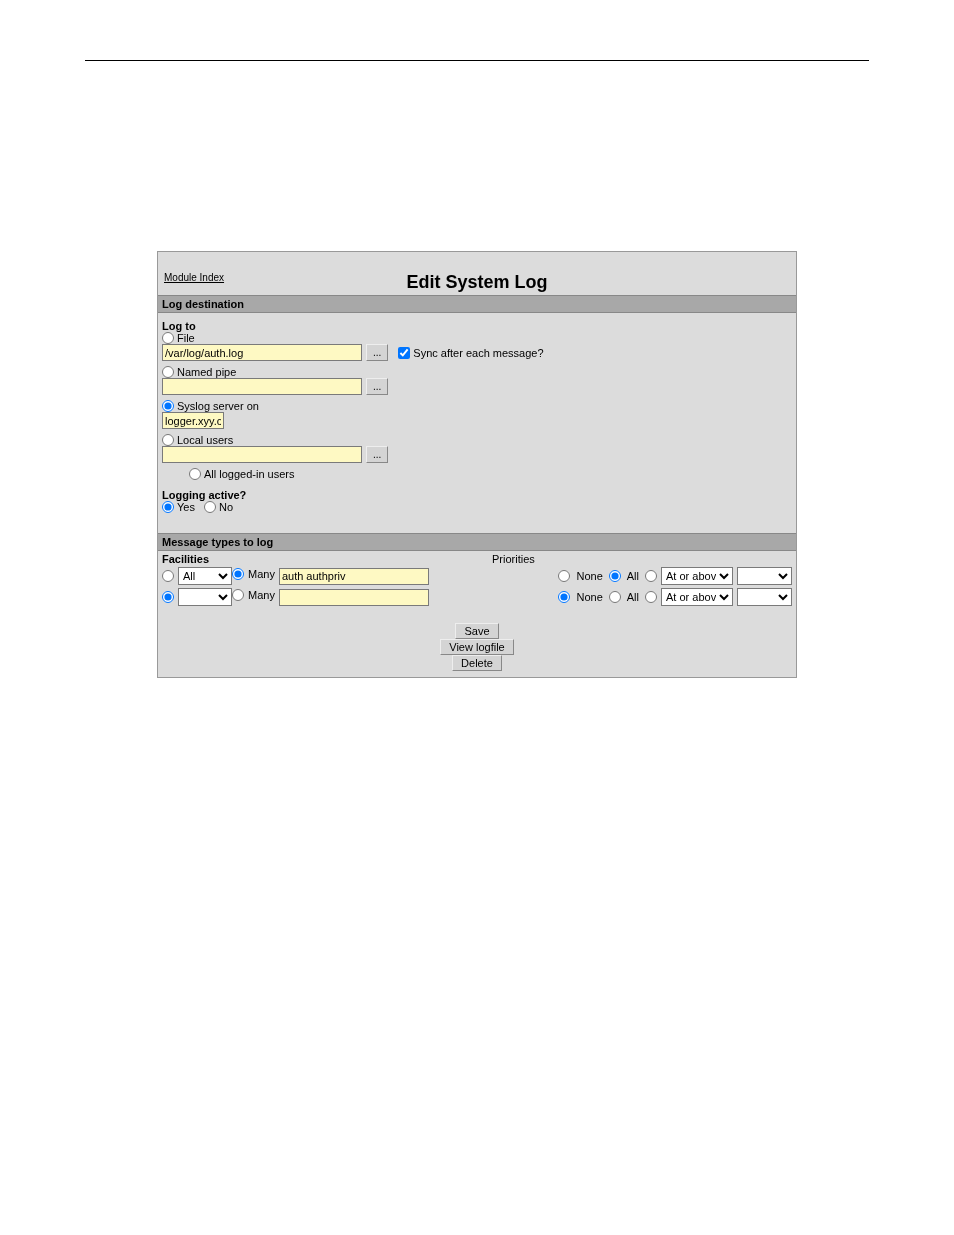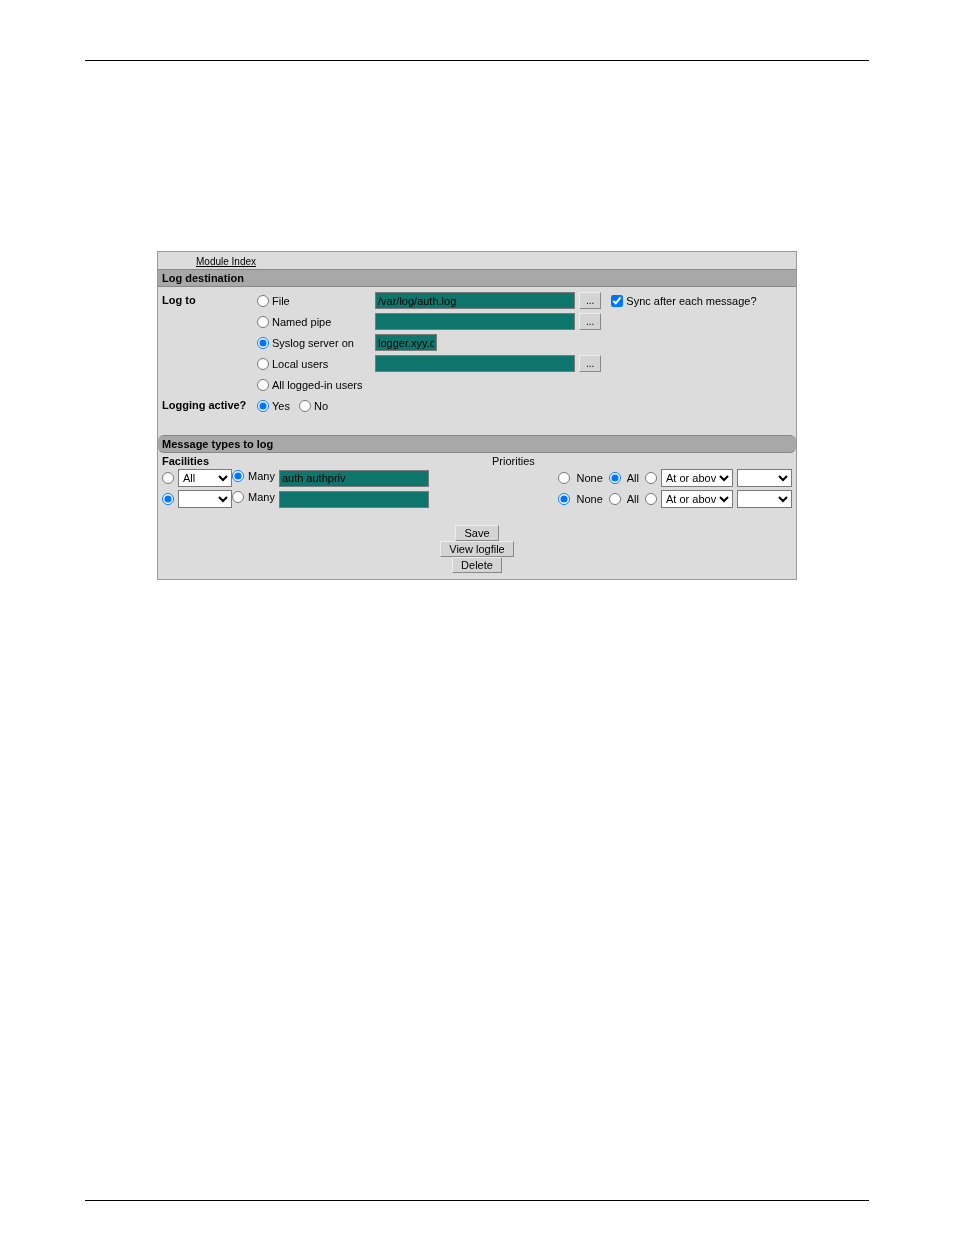"Module Index" .panel-header { margin-left: 32px -> none; padding: 4px 6px 2px 6px -> 20px 6px 2px 6px }
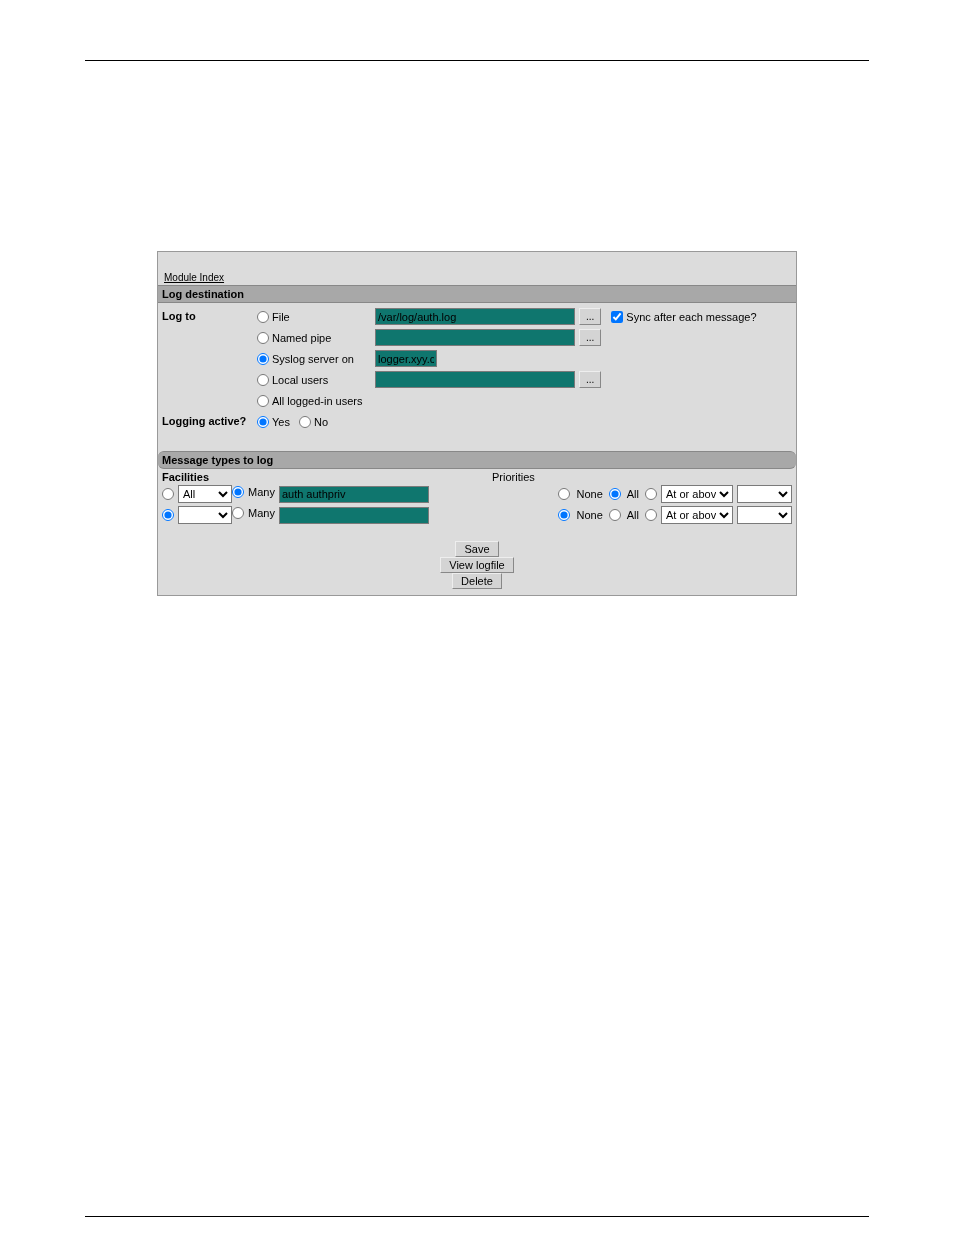"Edit System Log" span.title { html: none -> <span>Edit System Log</span> }
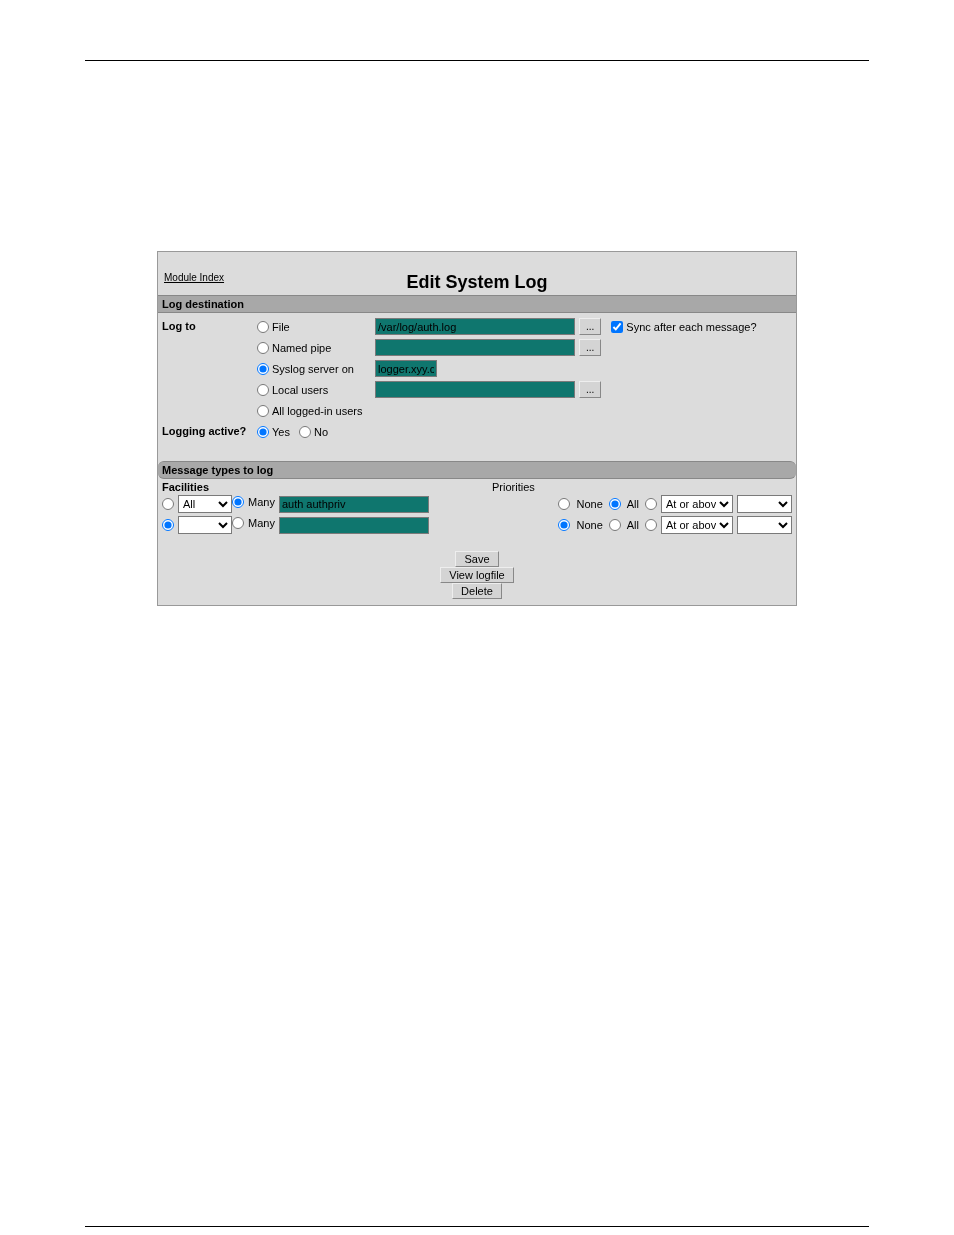"Log to" .row { flex-direction: none -> column }
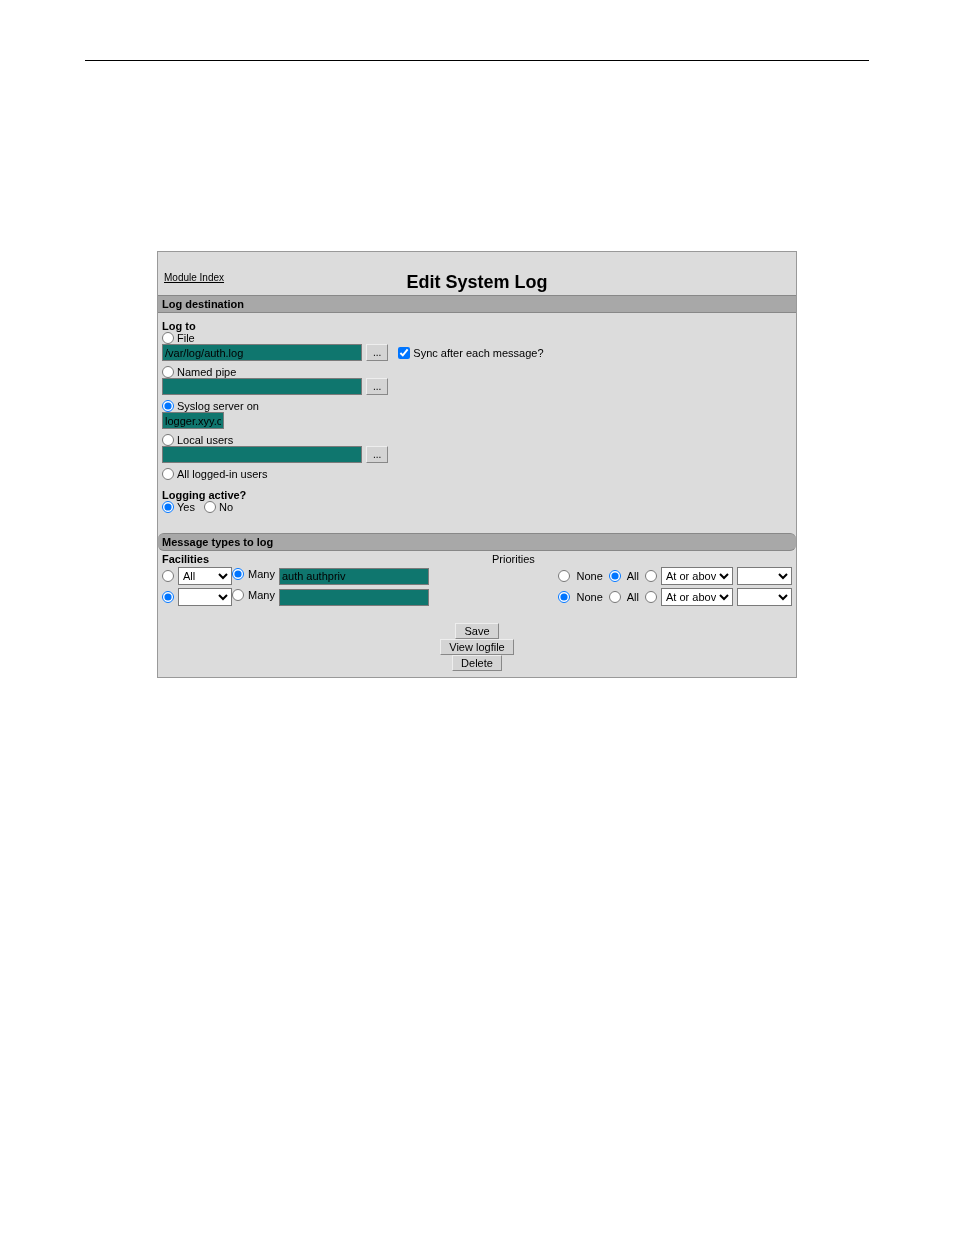"/var/log/auth.log" input[type=text] { background: #0f766e -> #fef9c3 }
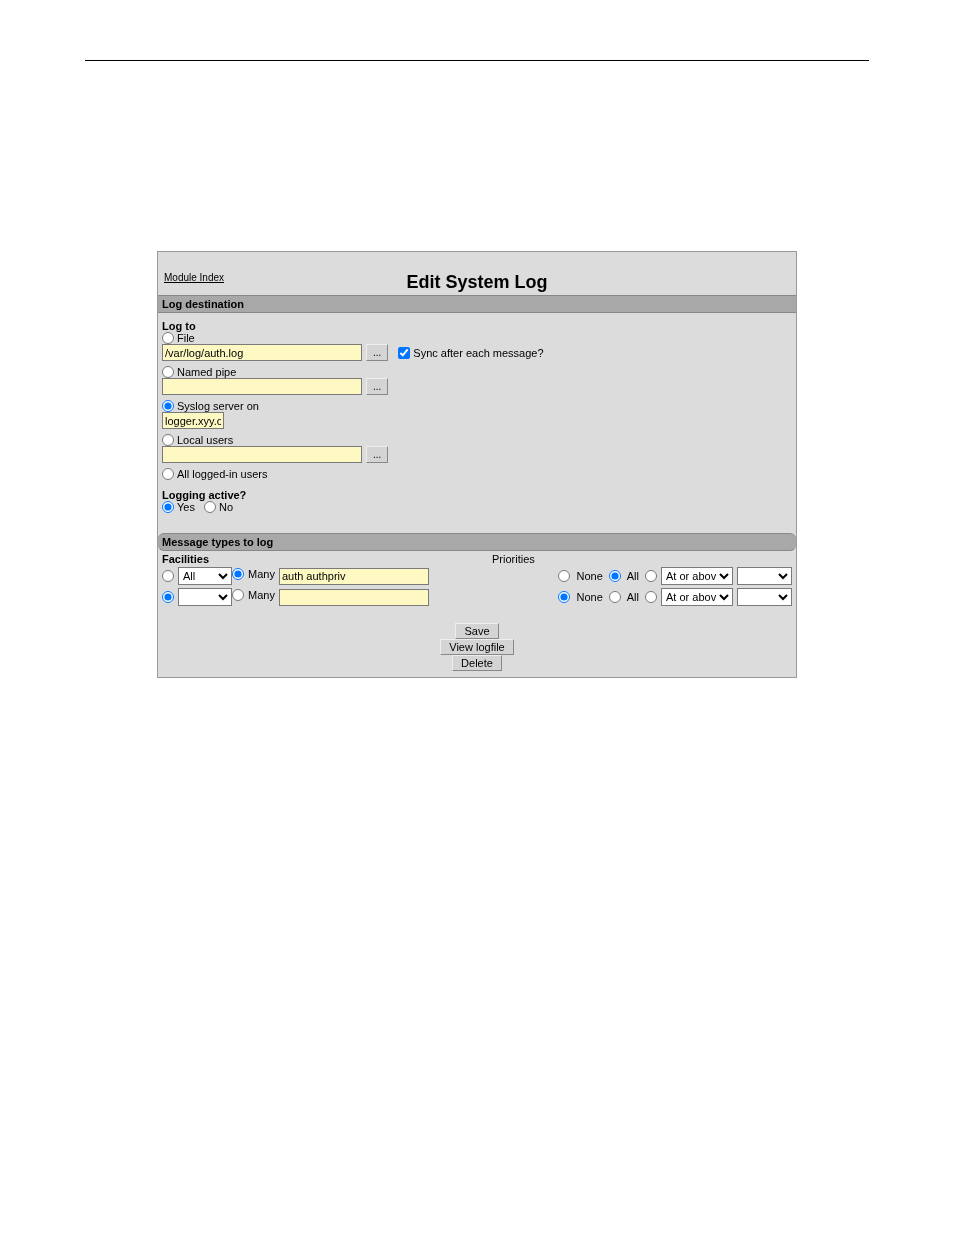"All logged-in users" div.radio-col { margin-left: none -> 27px }
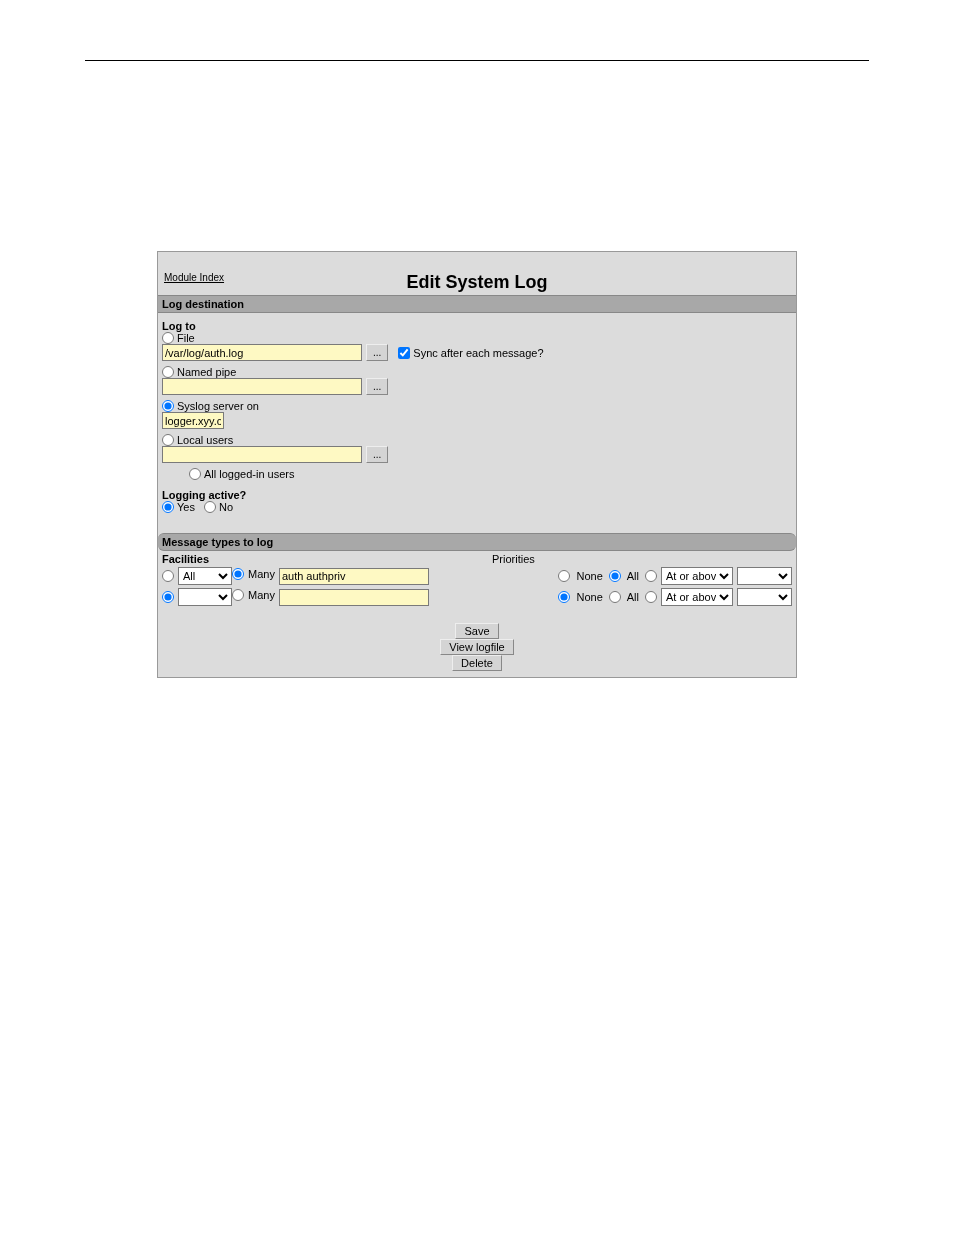"Message types to log" .gap-above { border-radius: 6px -> none }
